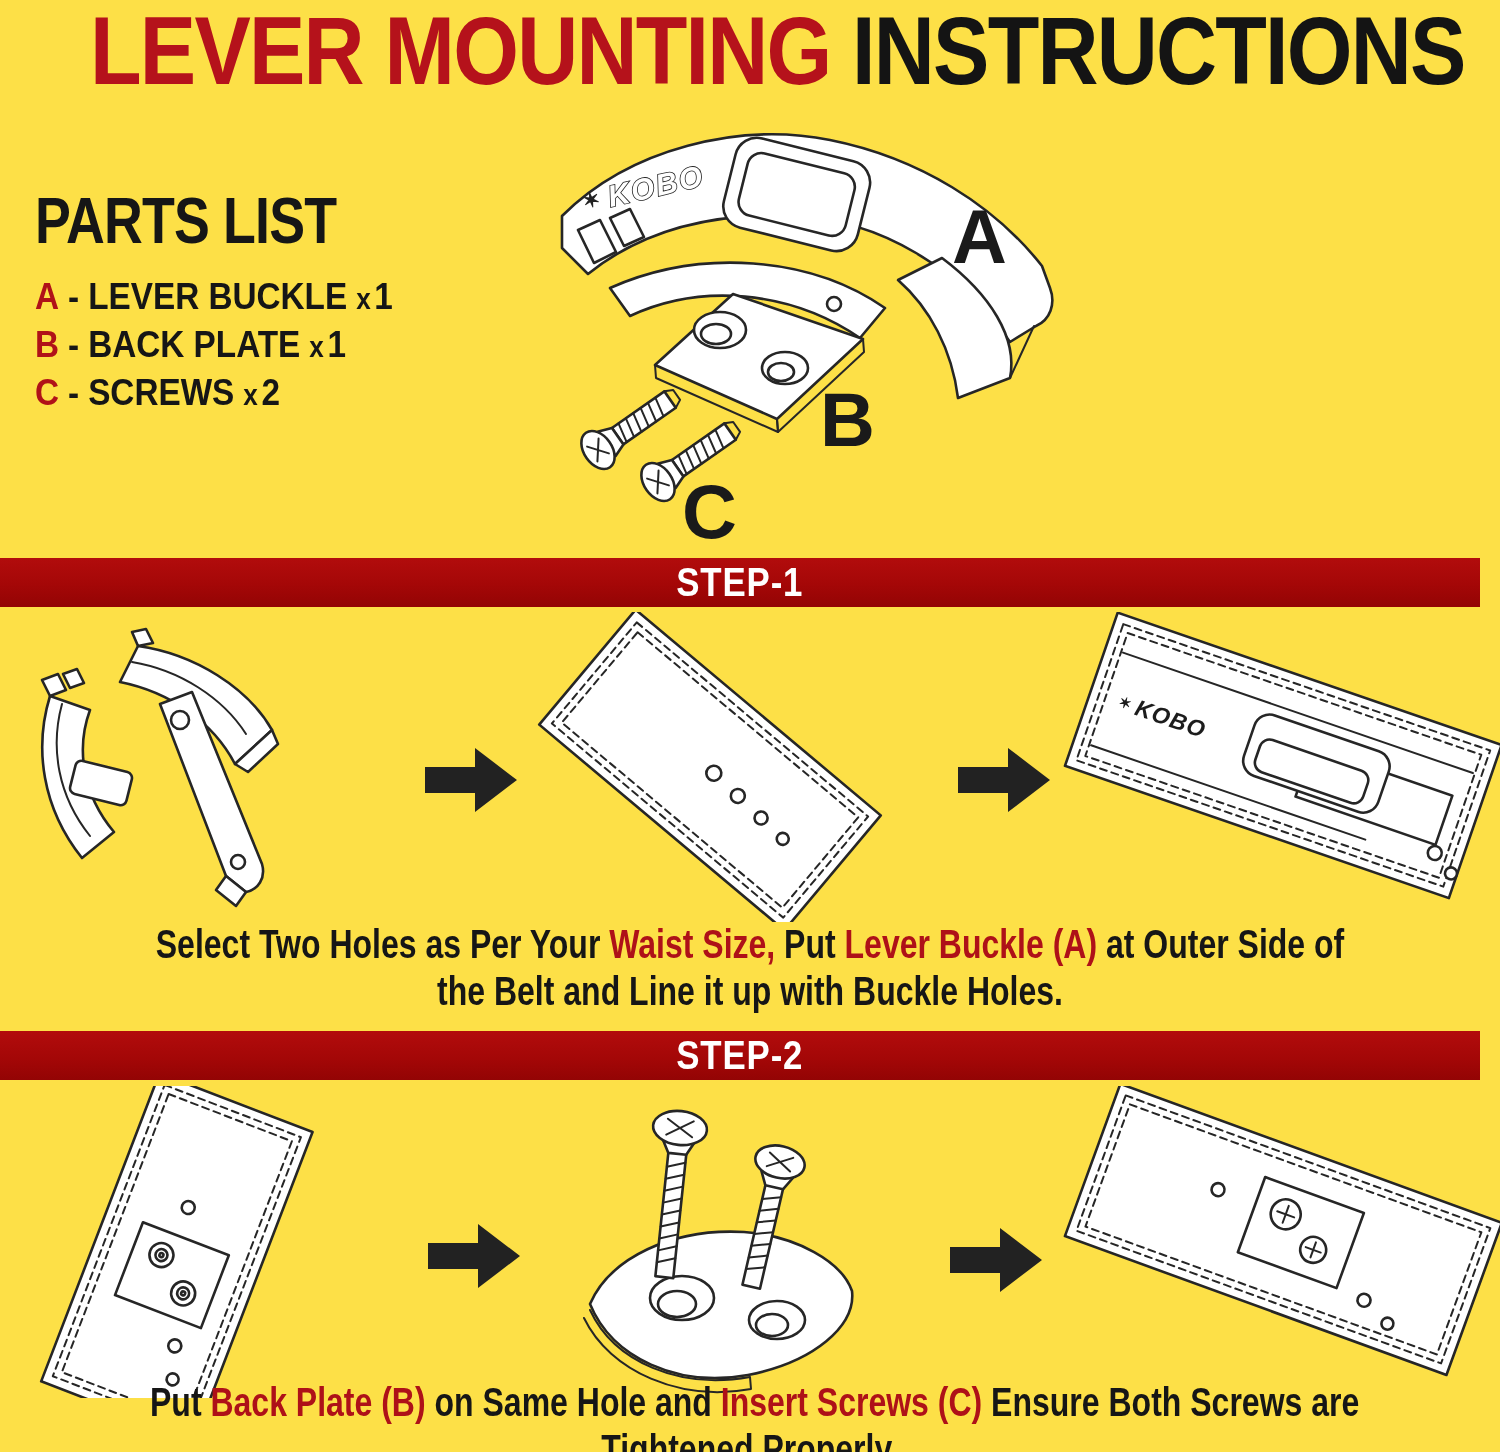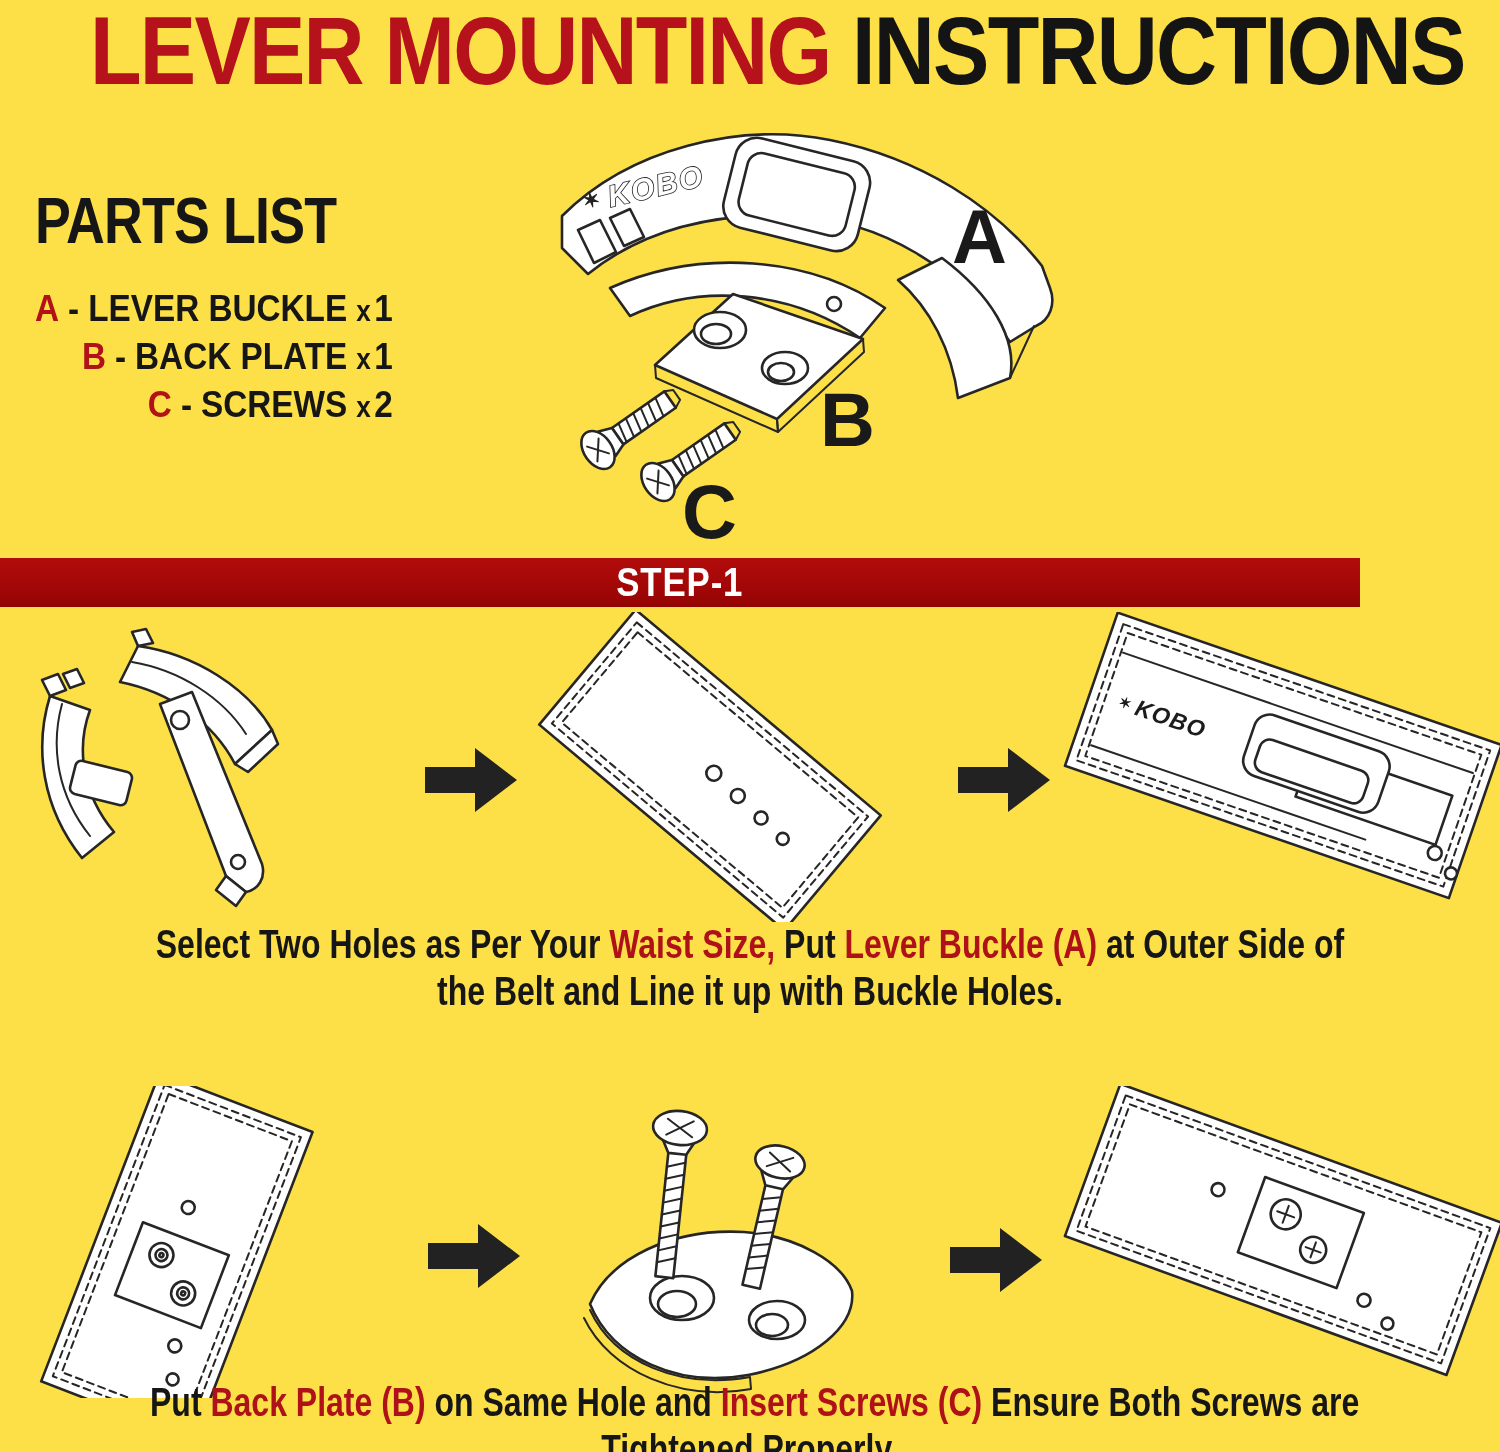"A - LEVER BUCKLE x1" .parts-items { margin-top: 28px -> 16px; text-align: right -> none }
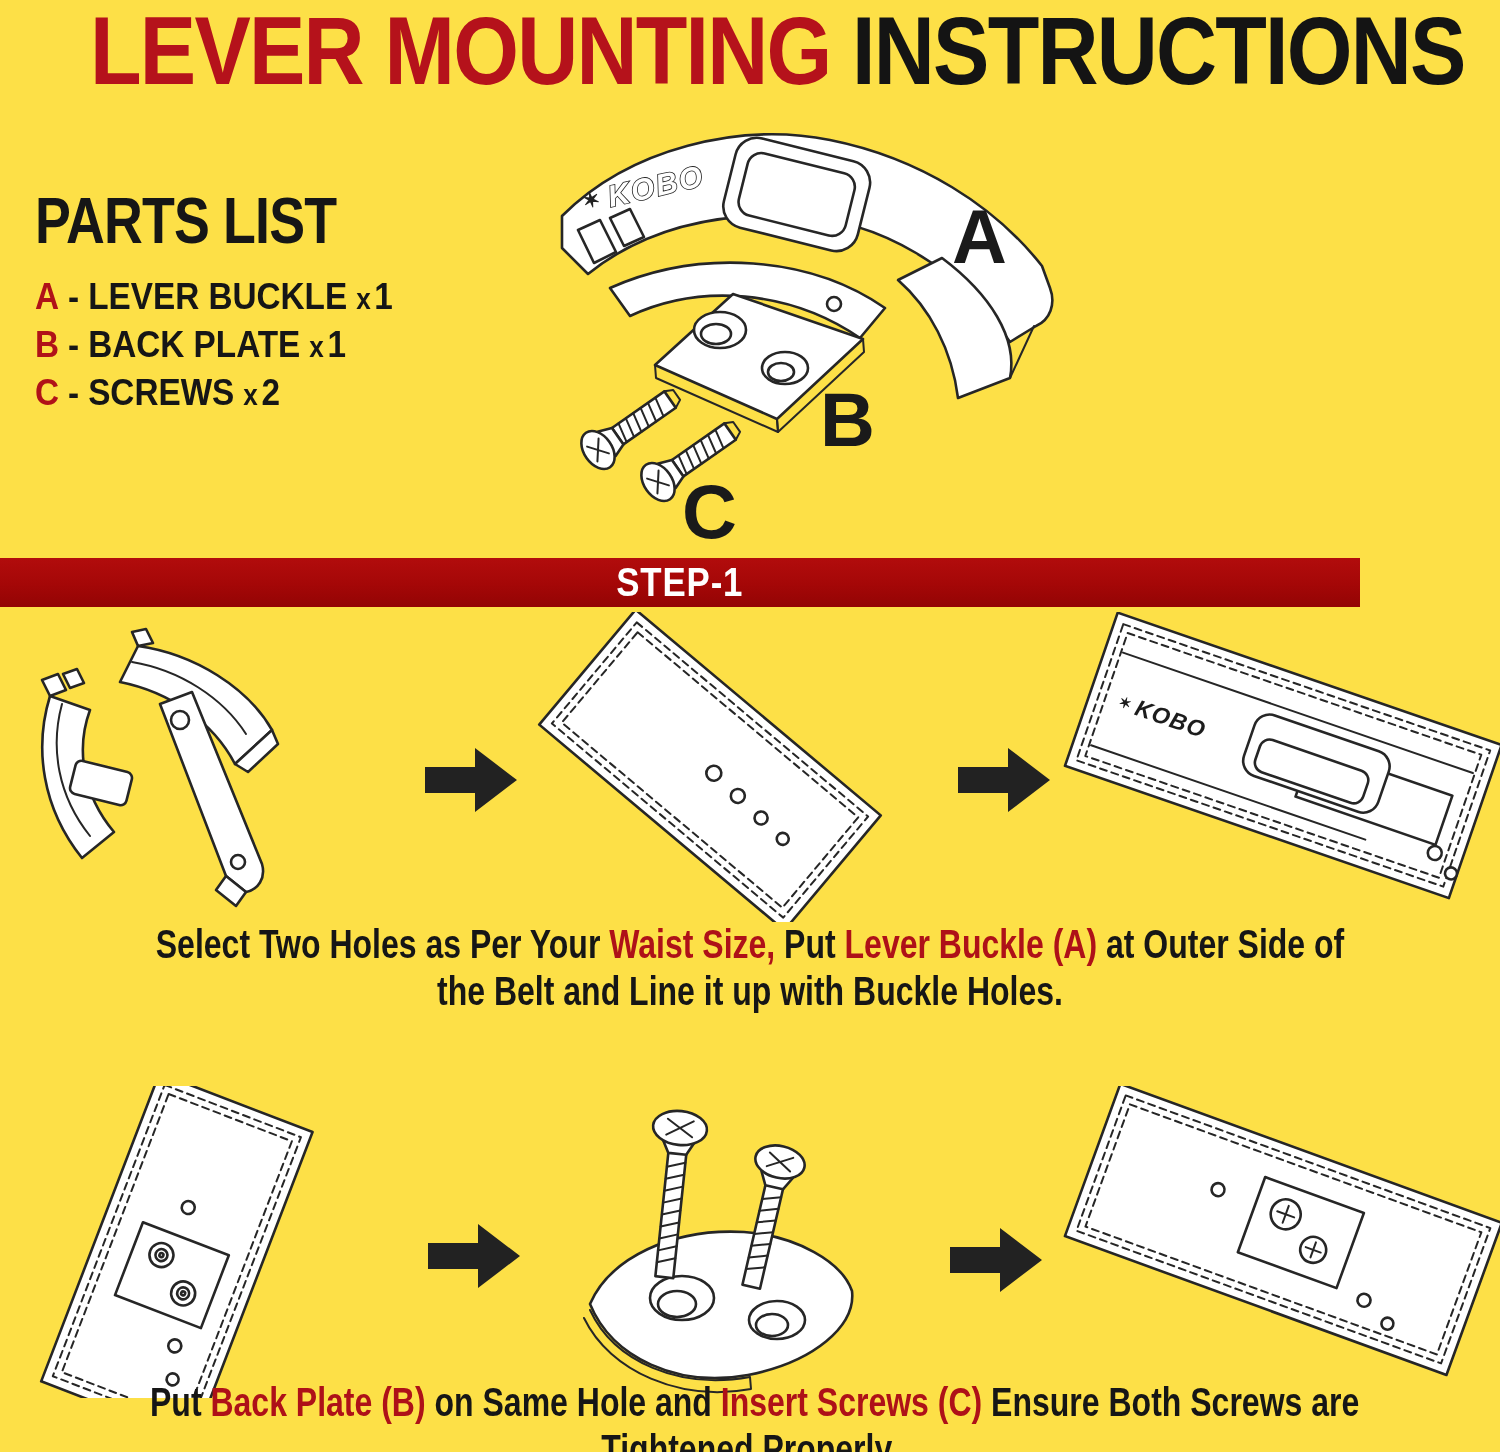"STEP-1" .banner { width: 1360px -> 1480px }
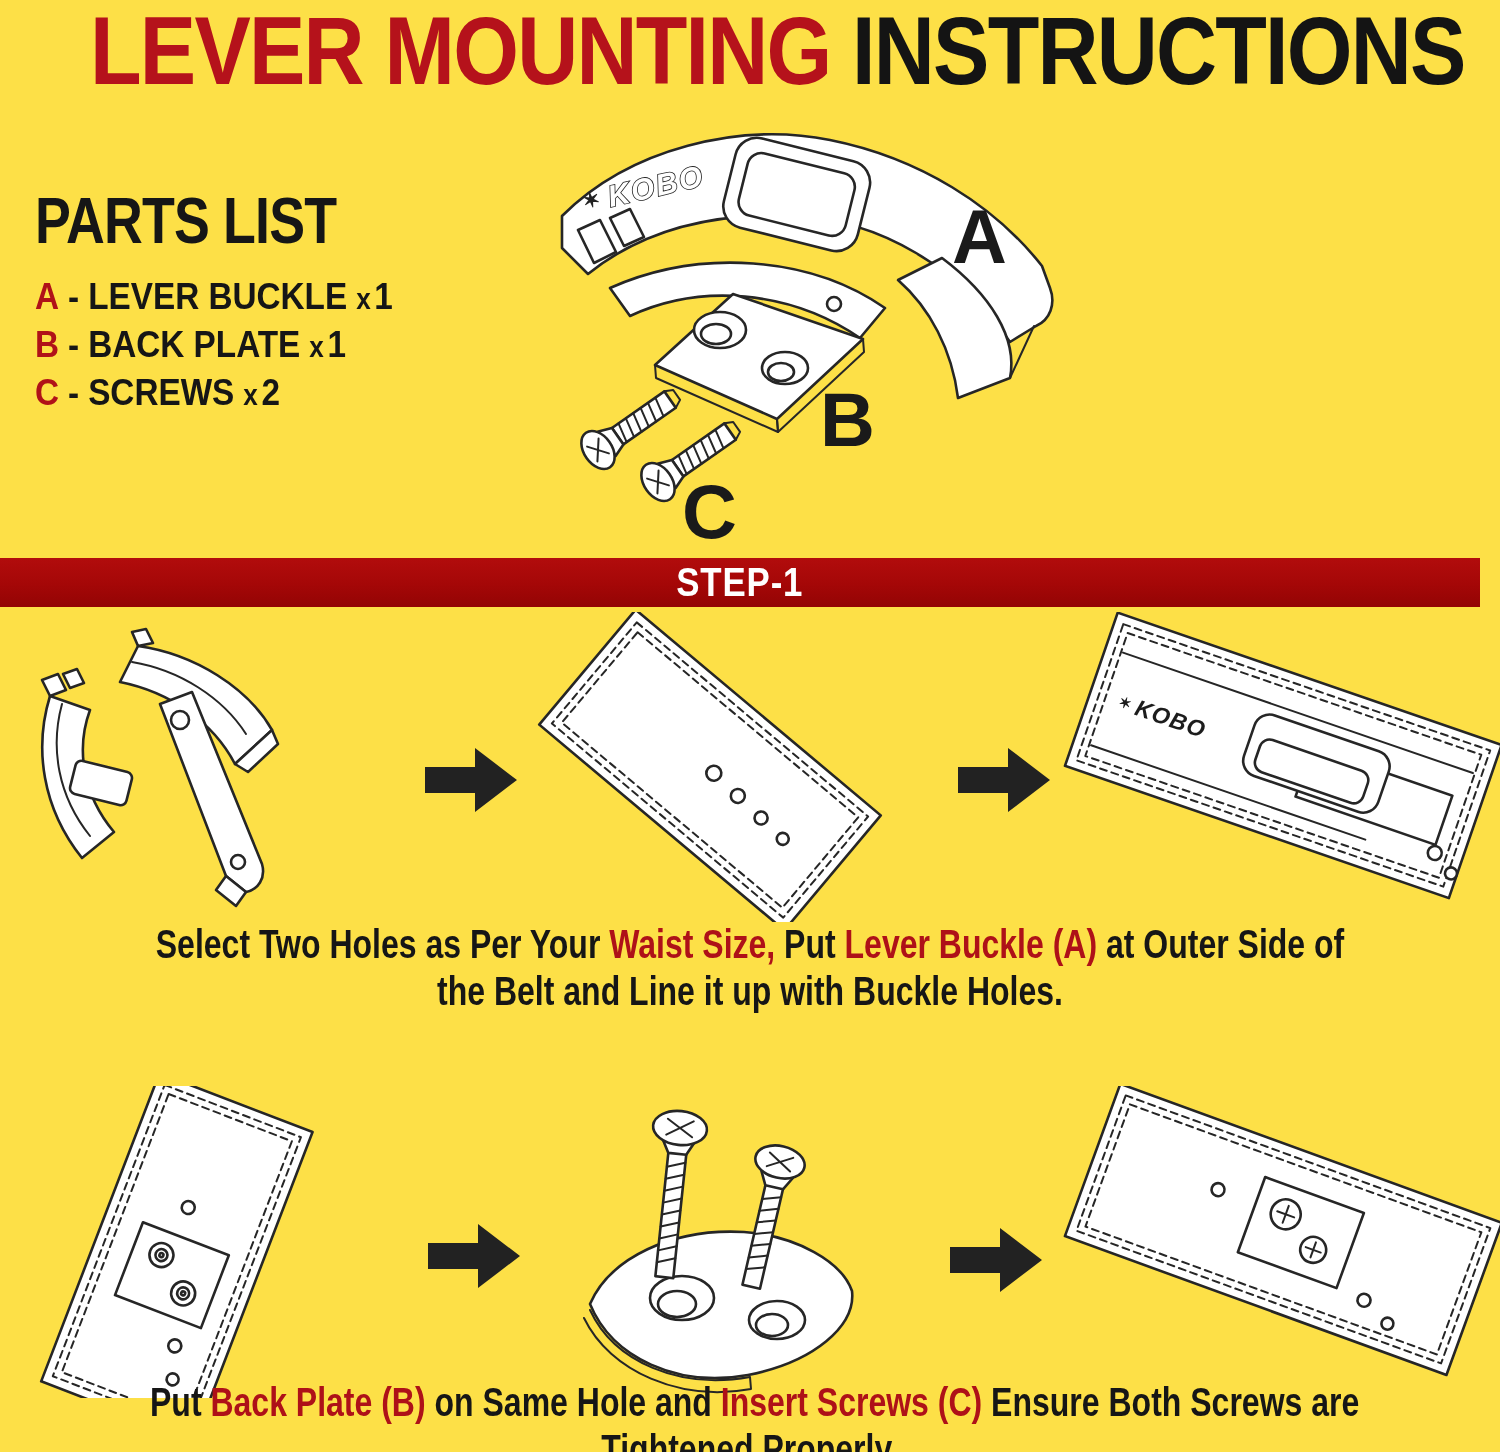"STEP-2" div.abs { html: none -> <div> <span>STEP-2</span> </div> }
